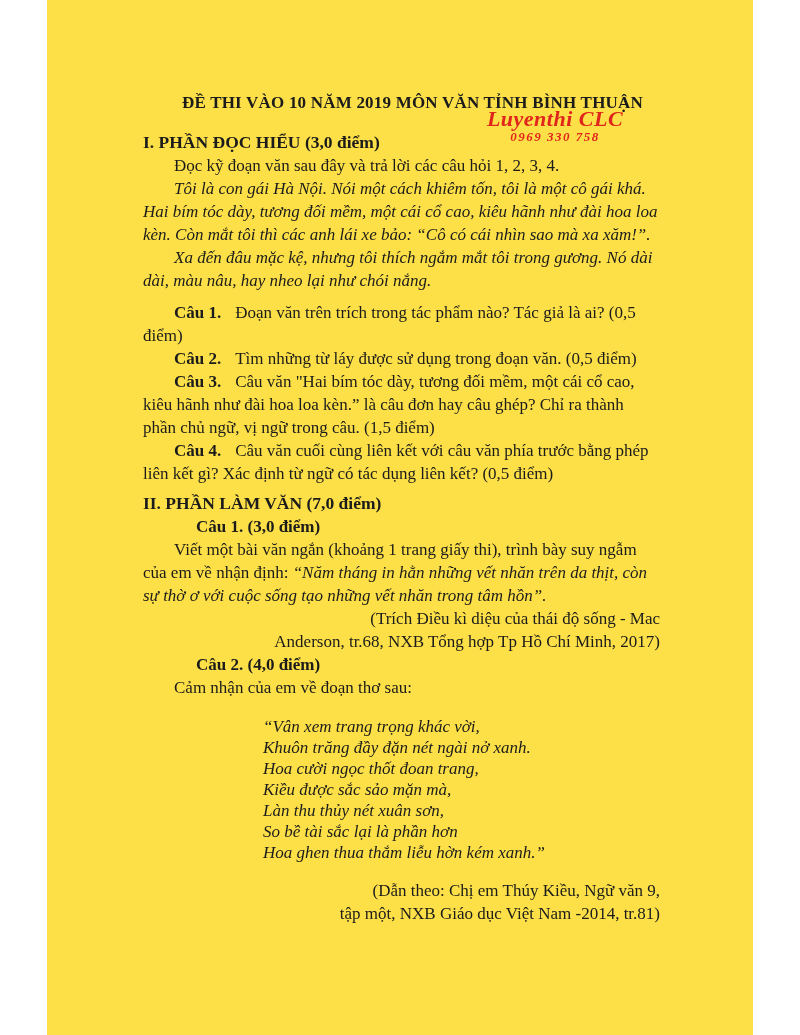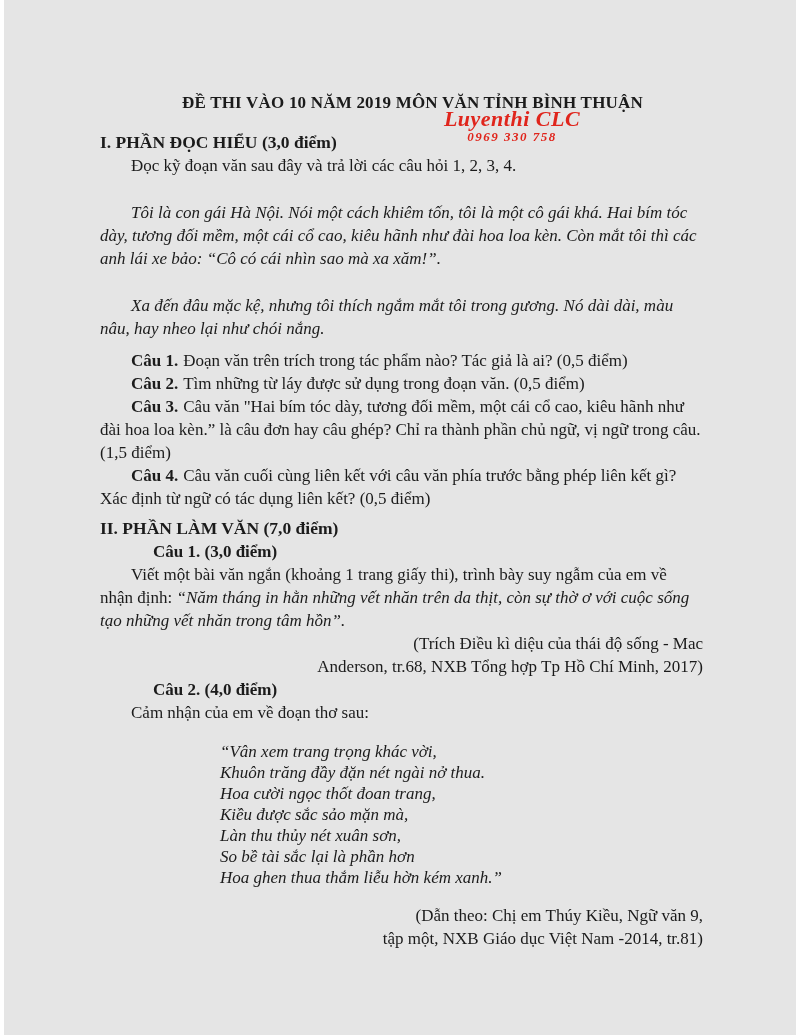"Luyenthi CLC" .page { background: #e5e5e5 -> #fde047; width: 792px -> 706px }
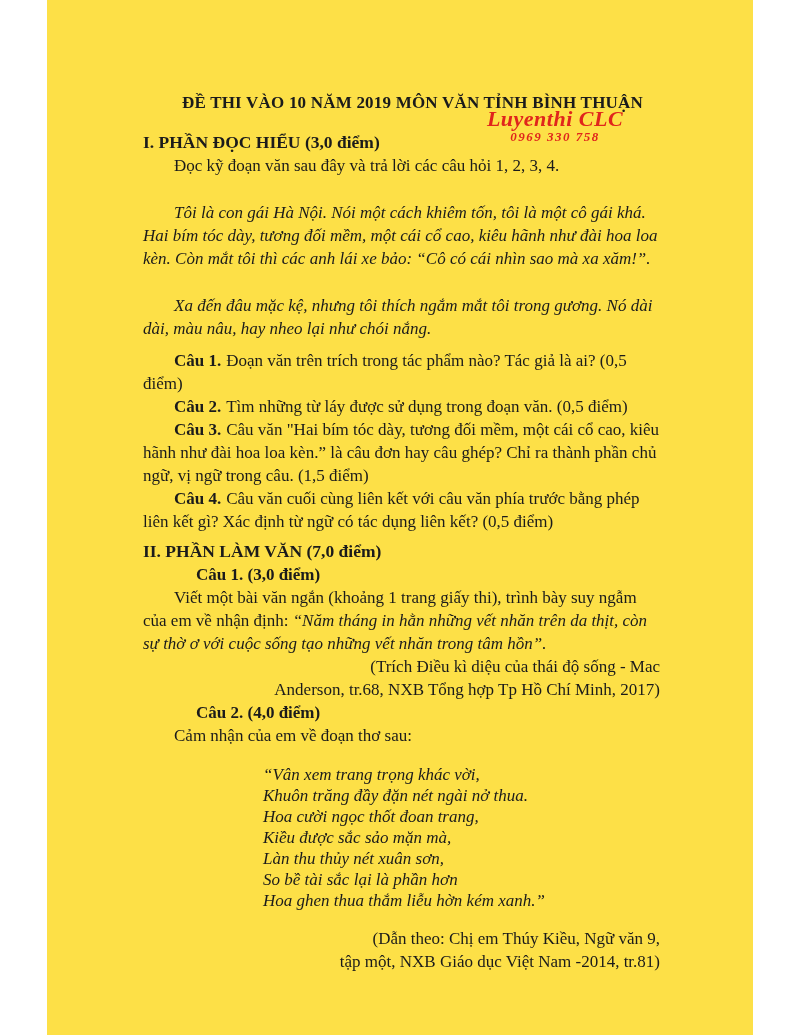"Tôi là con gái Hà" .passage { margin-top: 24px -> none }
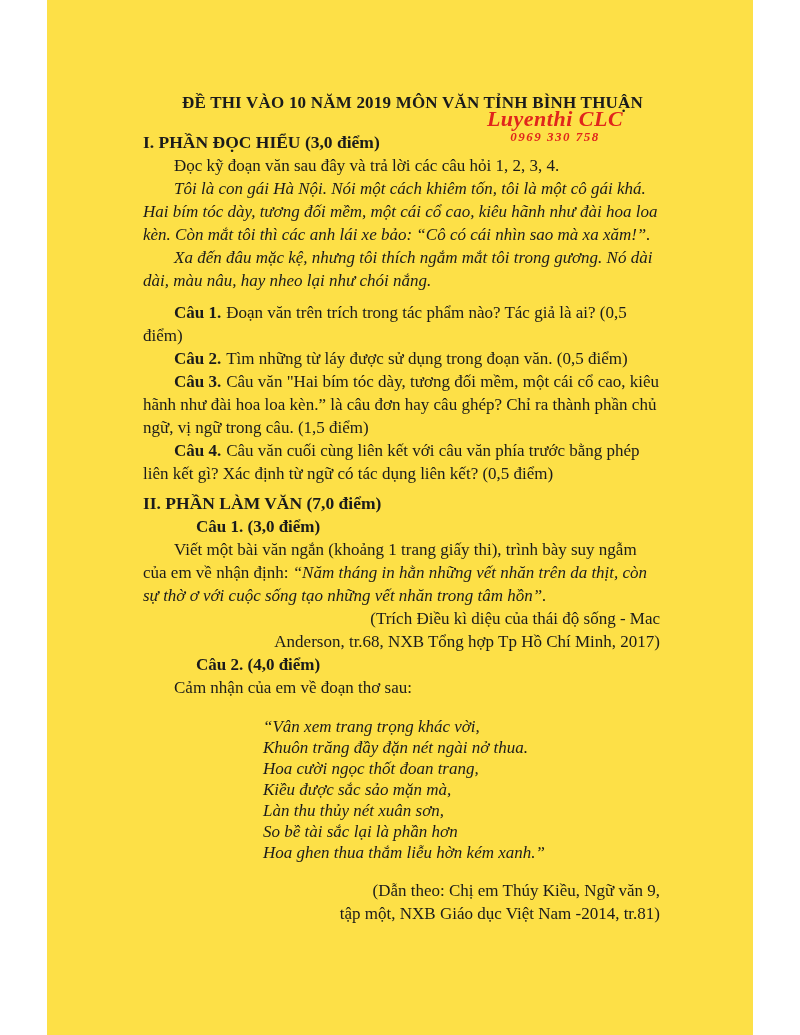"Câu 1." .q-label { margin-right: 5px -> 14px }
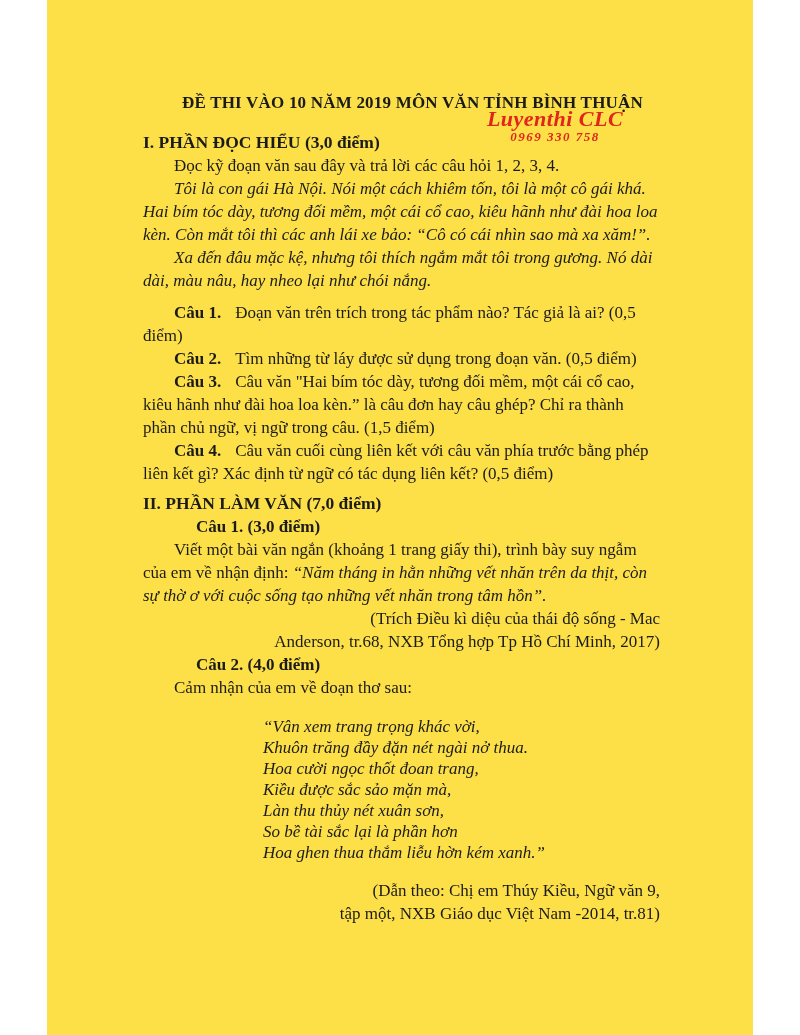"Khuôn trăng đầy đặn nét" p { text: thua -> xanh }
